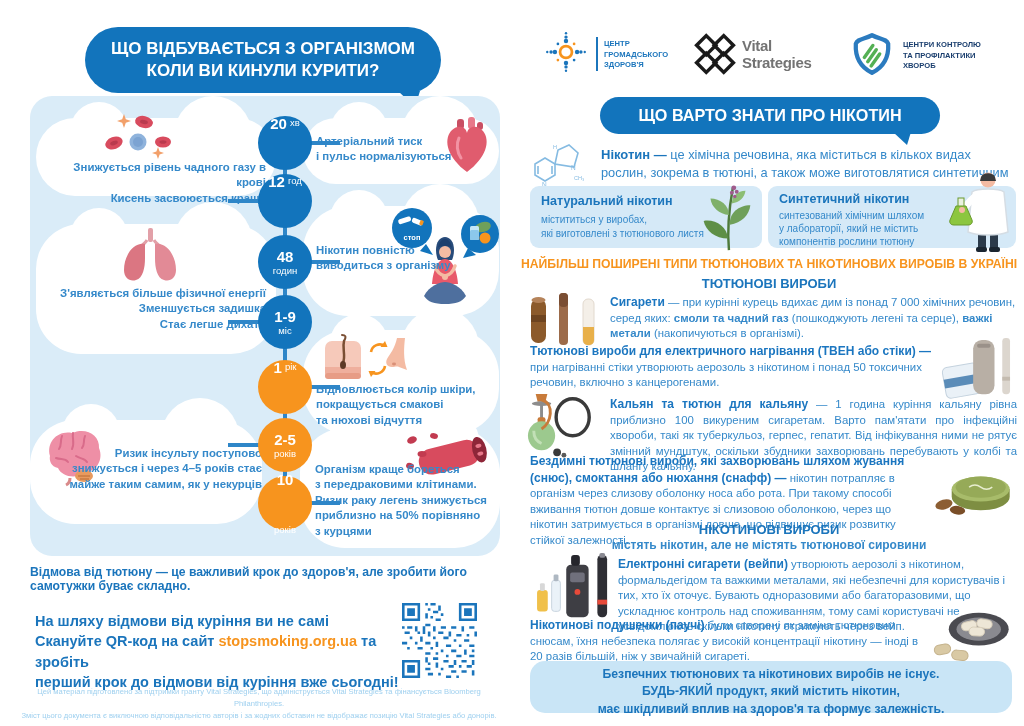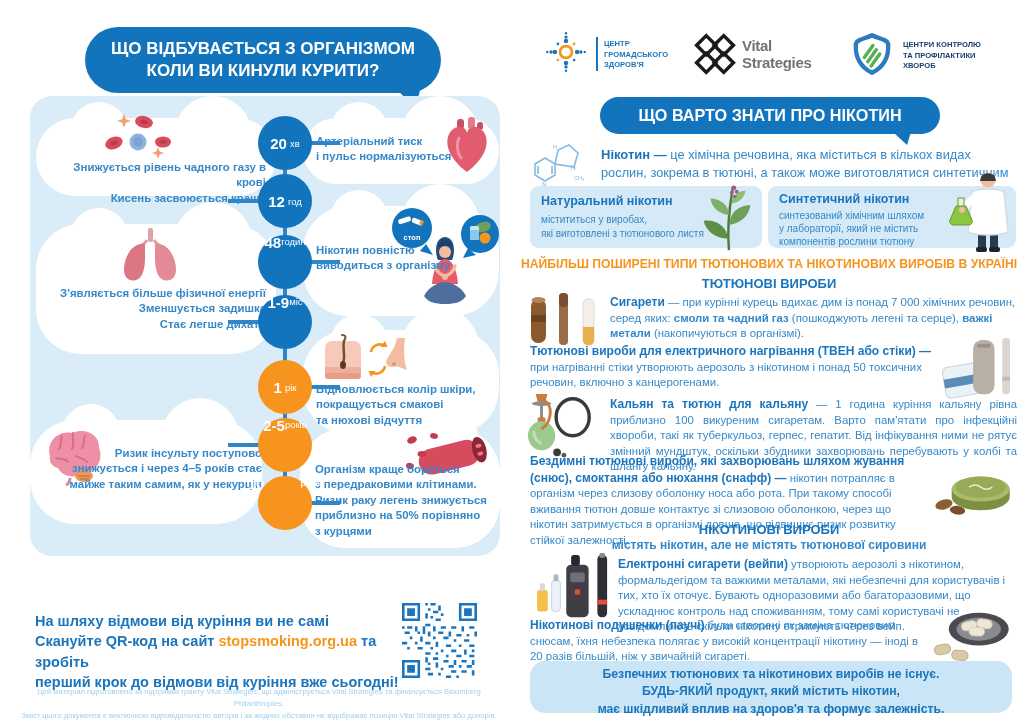"20" .badge.row { align-items: center -> flex-start }
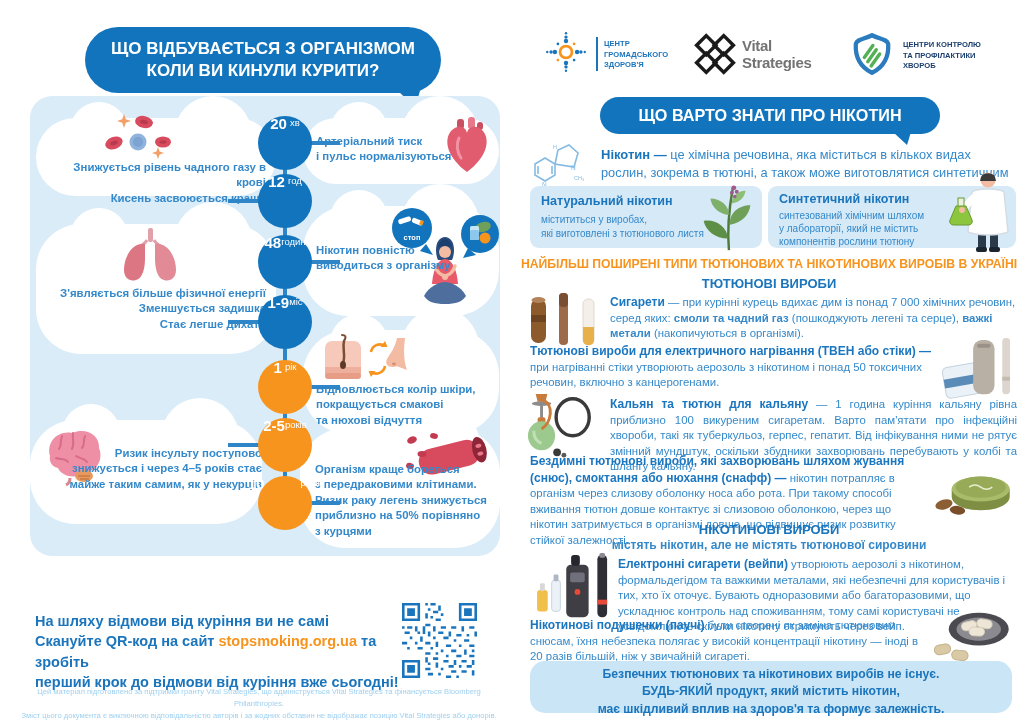"48" .badge { align-items: flex-start -> center; flex-direction: row -> column }
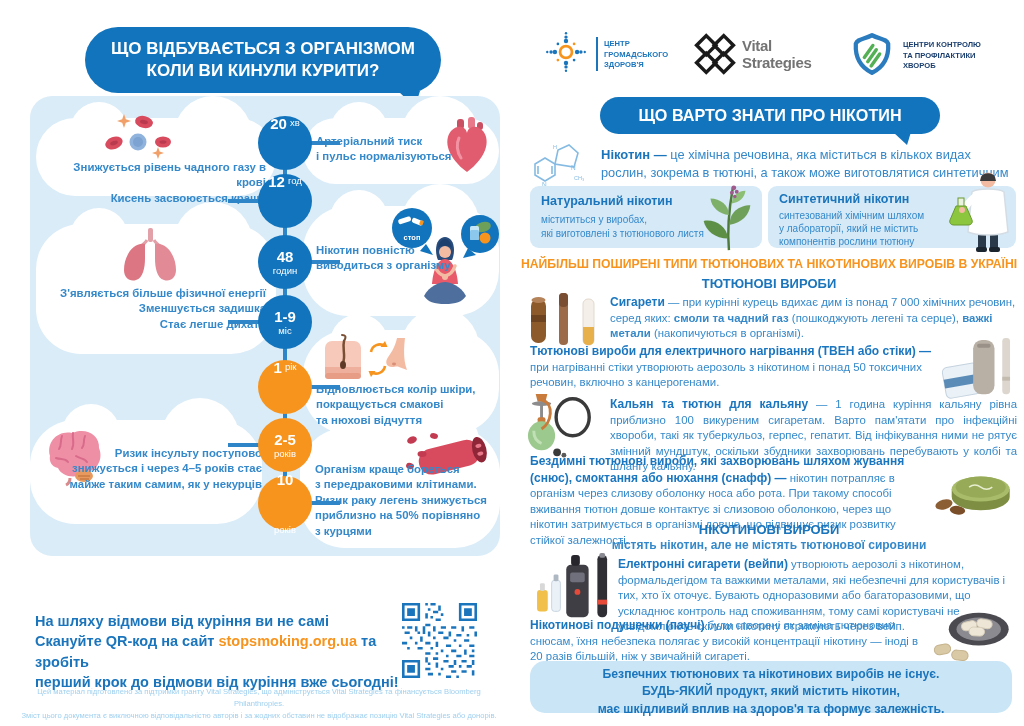"Відмова від тютюну — це" div.abs { html: none -> <div>Відмова від тютюну — це важливий крок до здоров'я, але зробити його самотужки буває складно.</div> }
